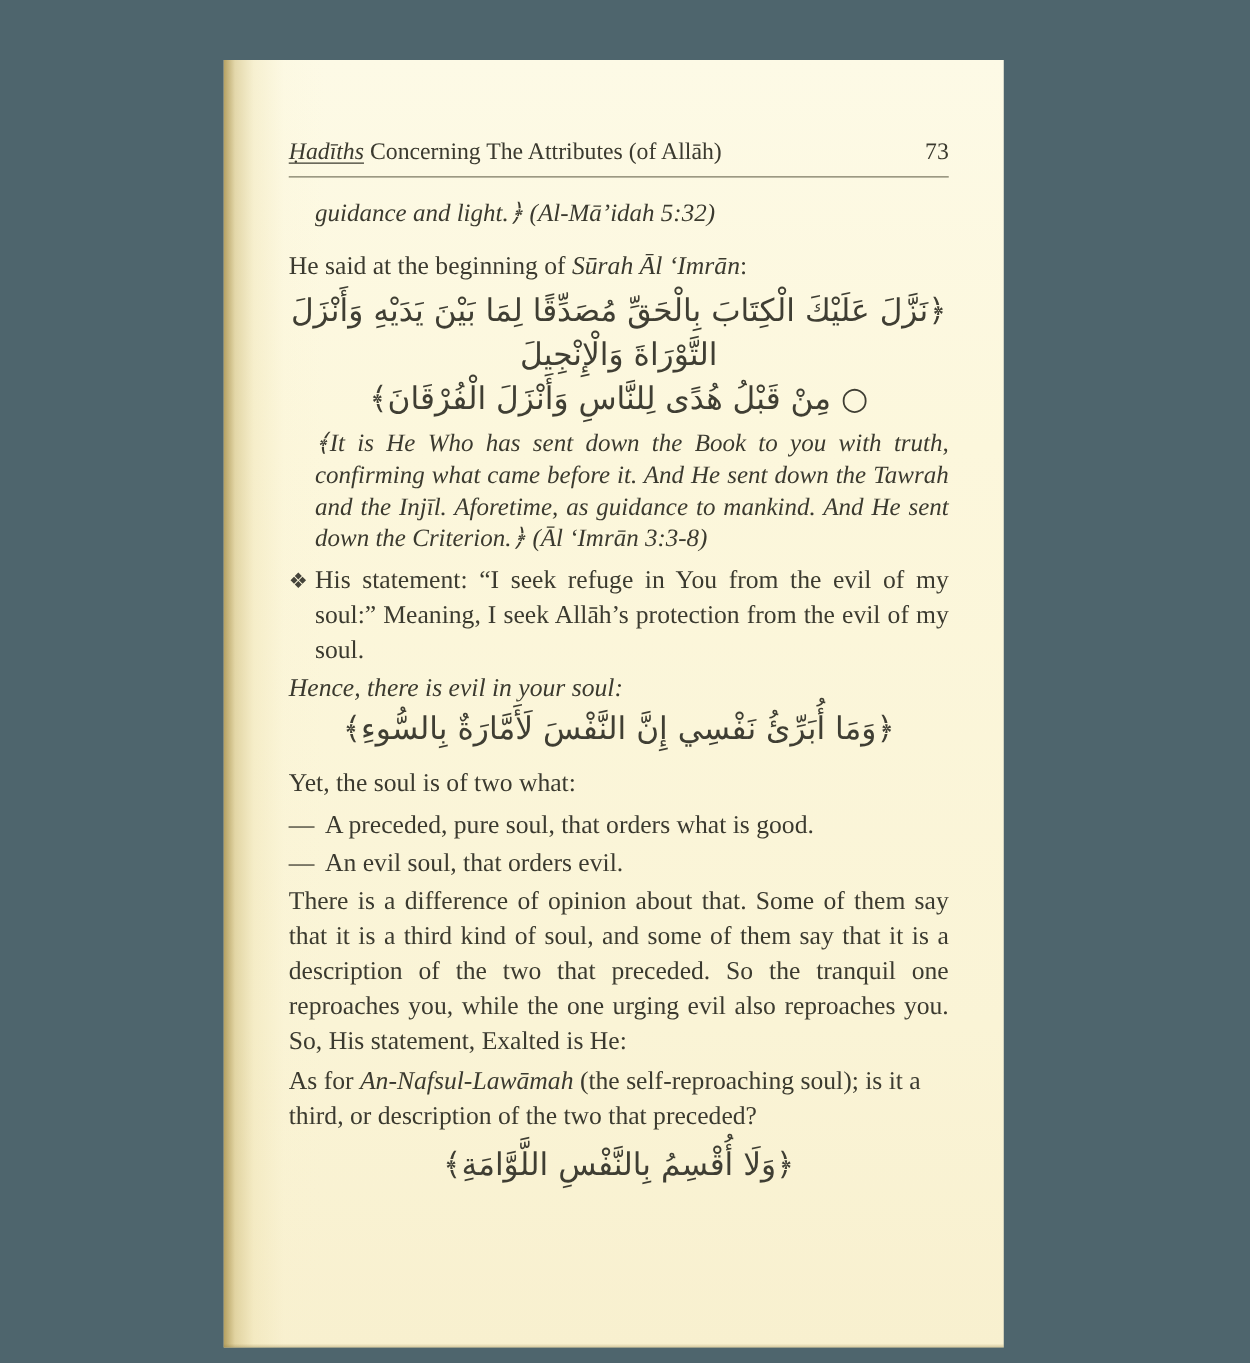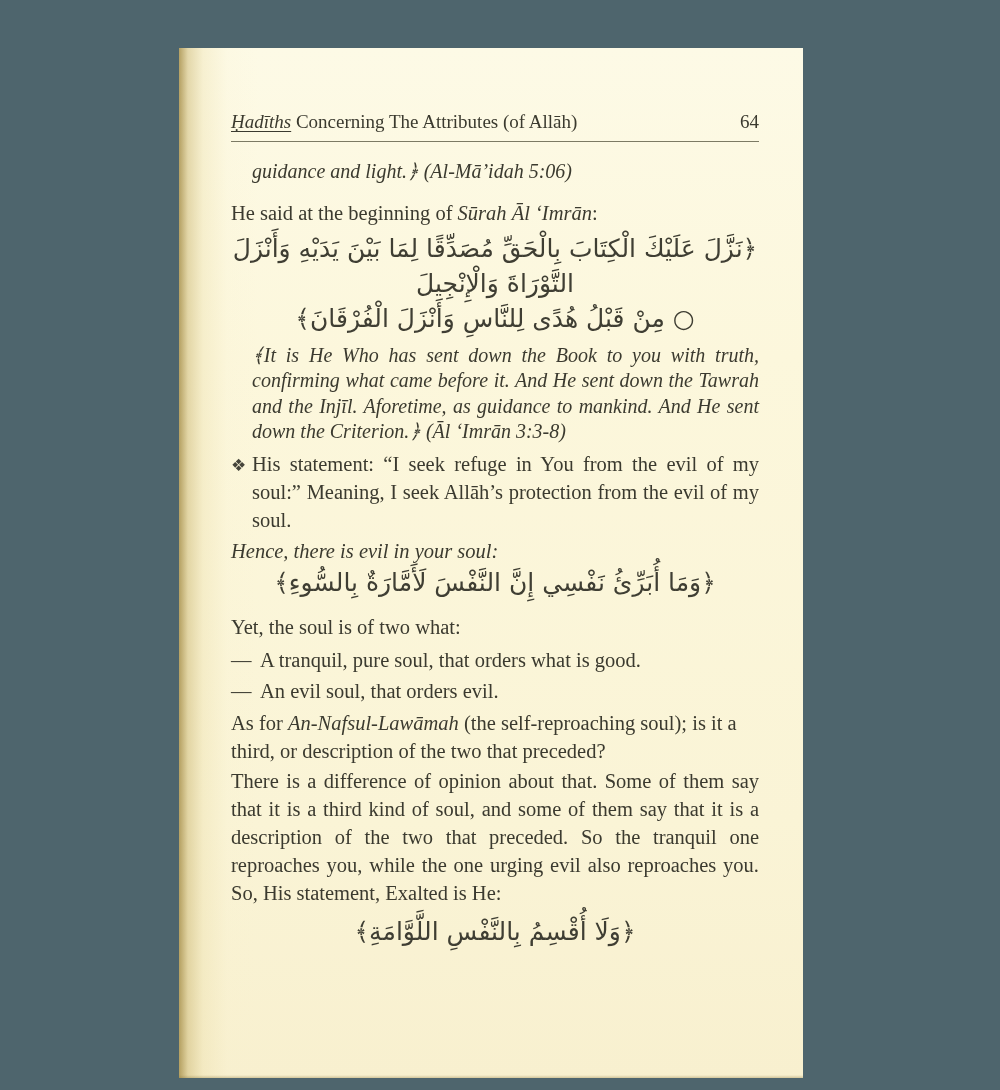"64" span { text: 64 -> 73 }
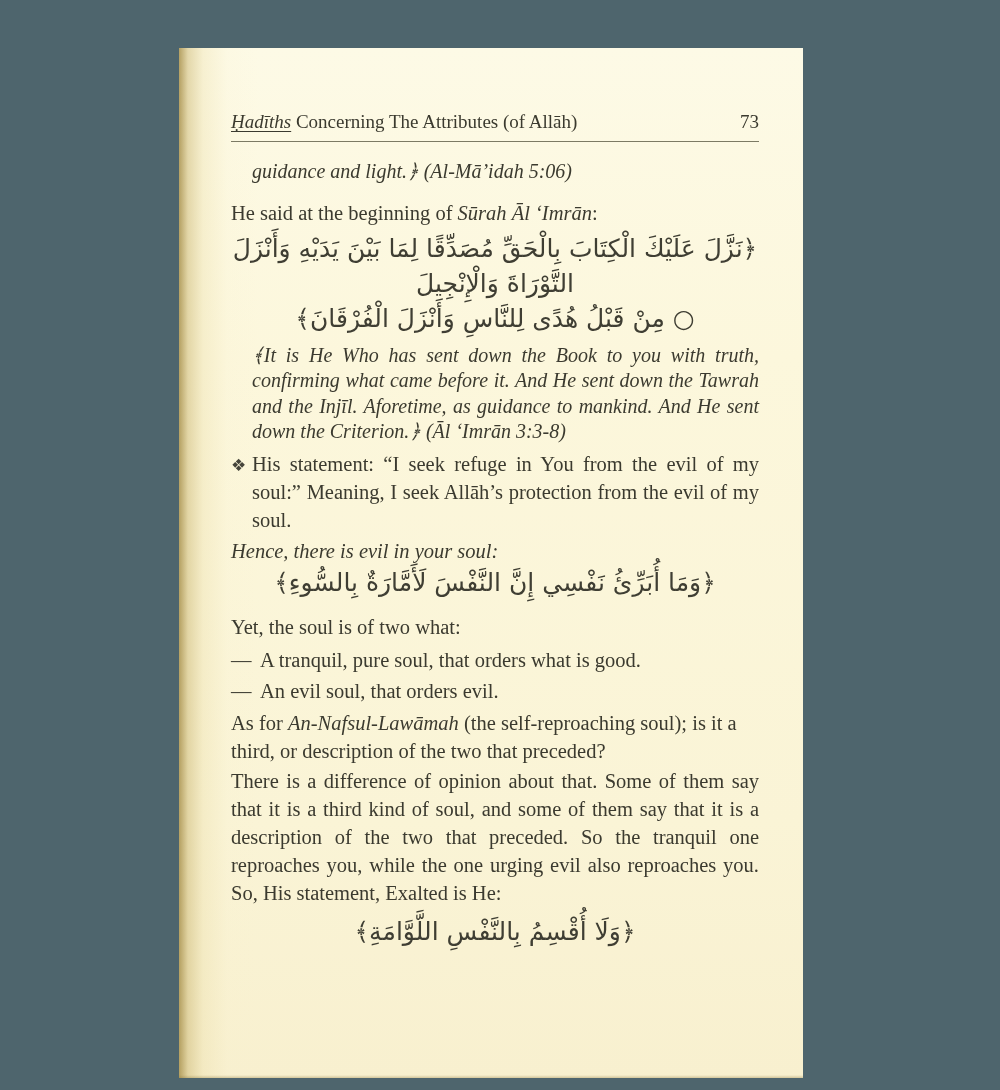"guidance and light.﴿ (Al-Mā’idah 5:06)" div.pbody { text: 5:06 -> 5:32 }
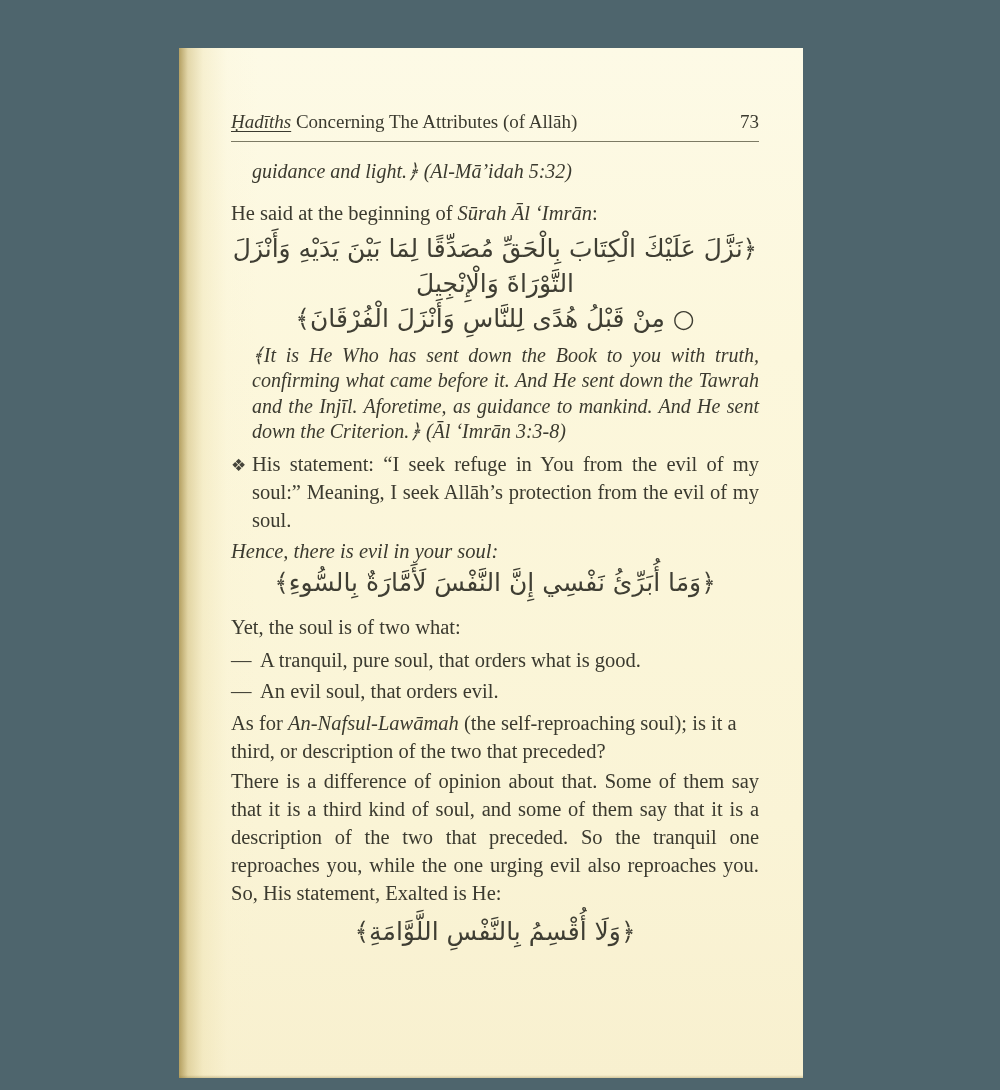"A tranquil, pure soul, that" span { text: tranquil -> preceded }
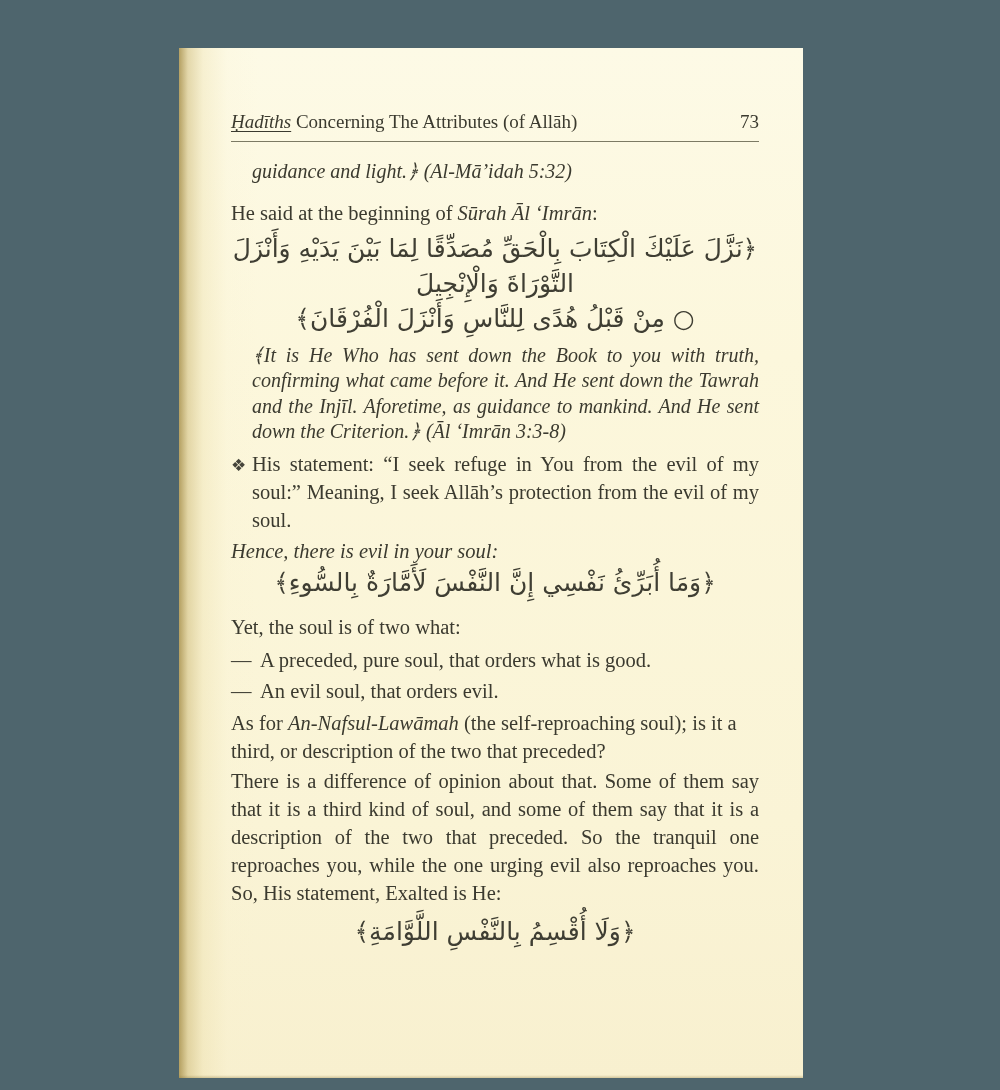"As for An-Nafsul-Lawāmah (the" div.pbody { order: before "There is a difference of" -> after "There is a difference of" }
